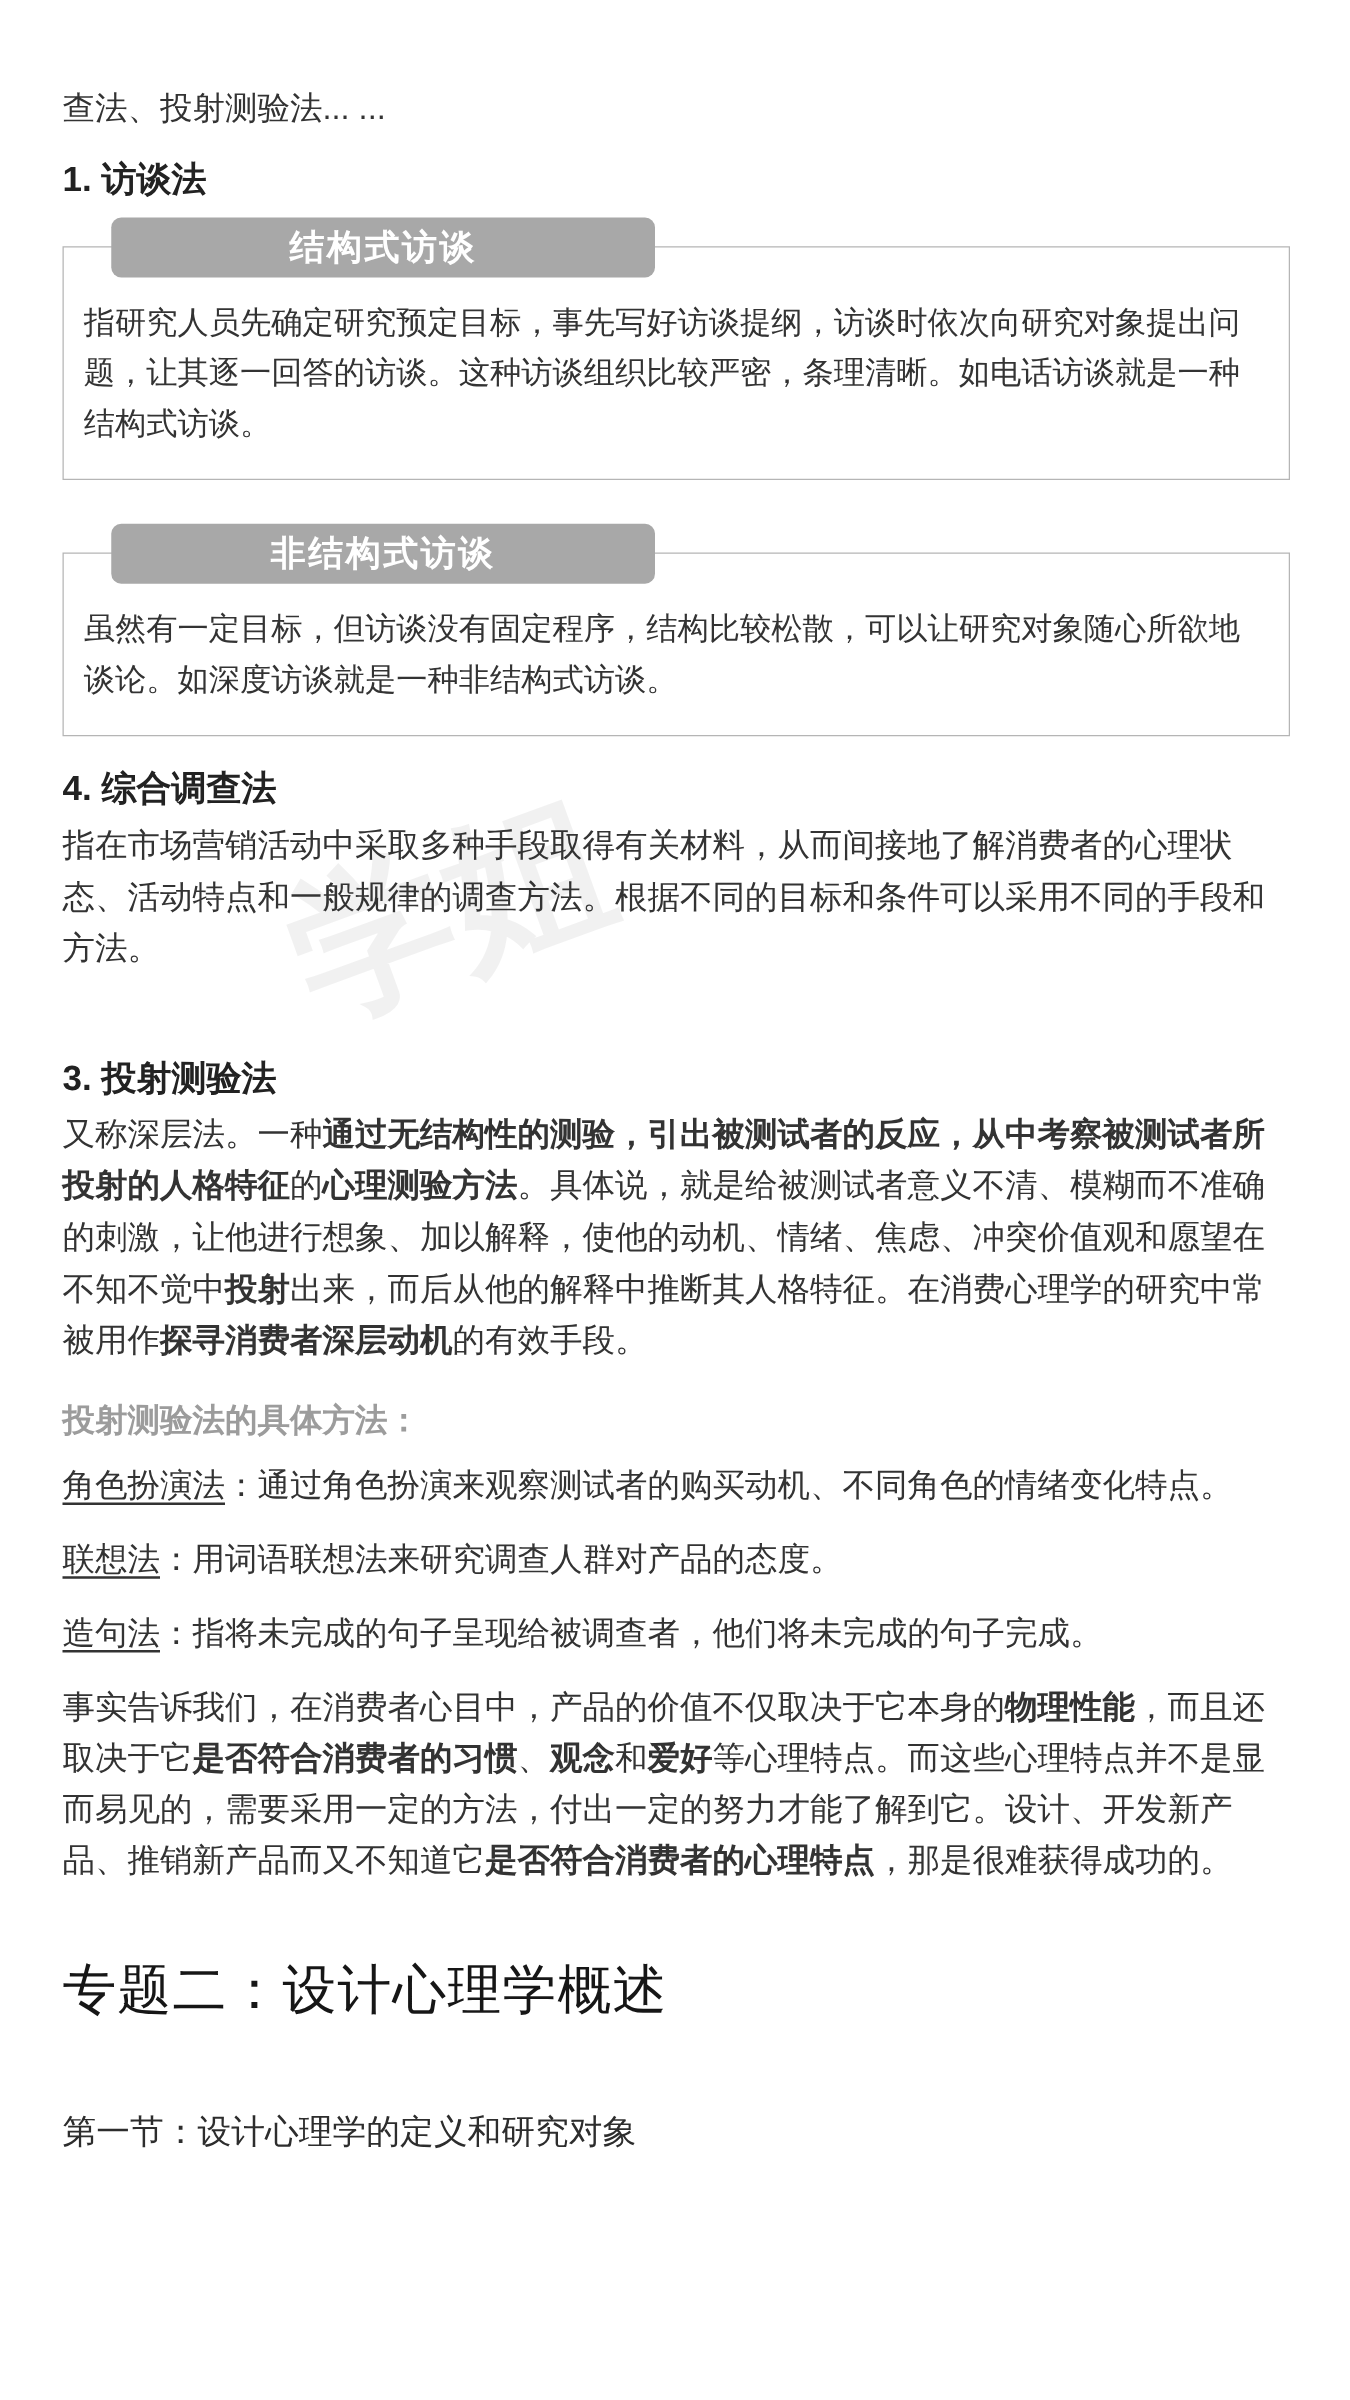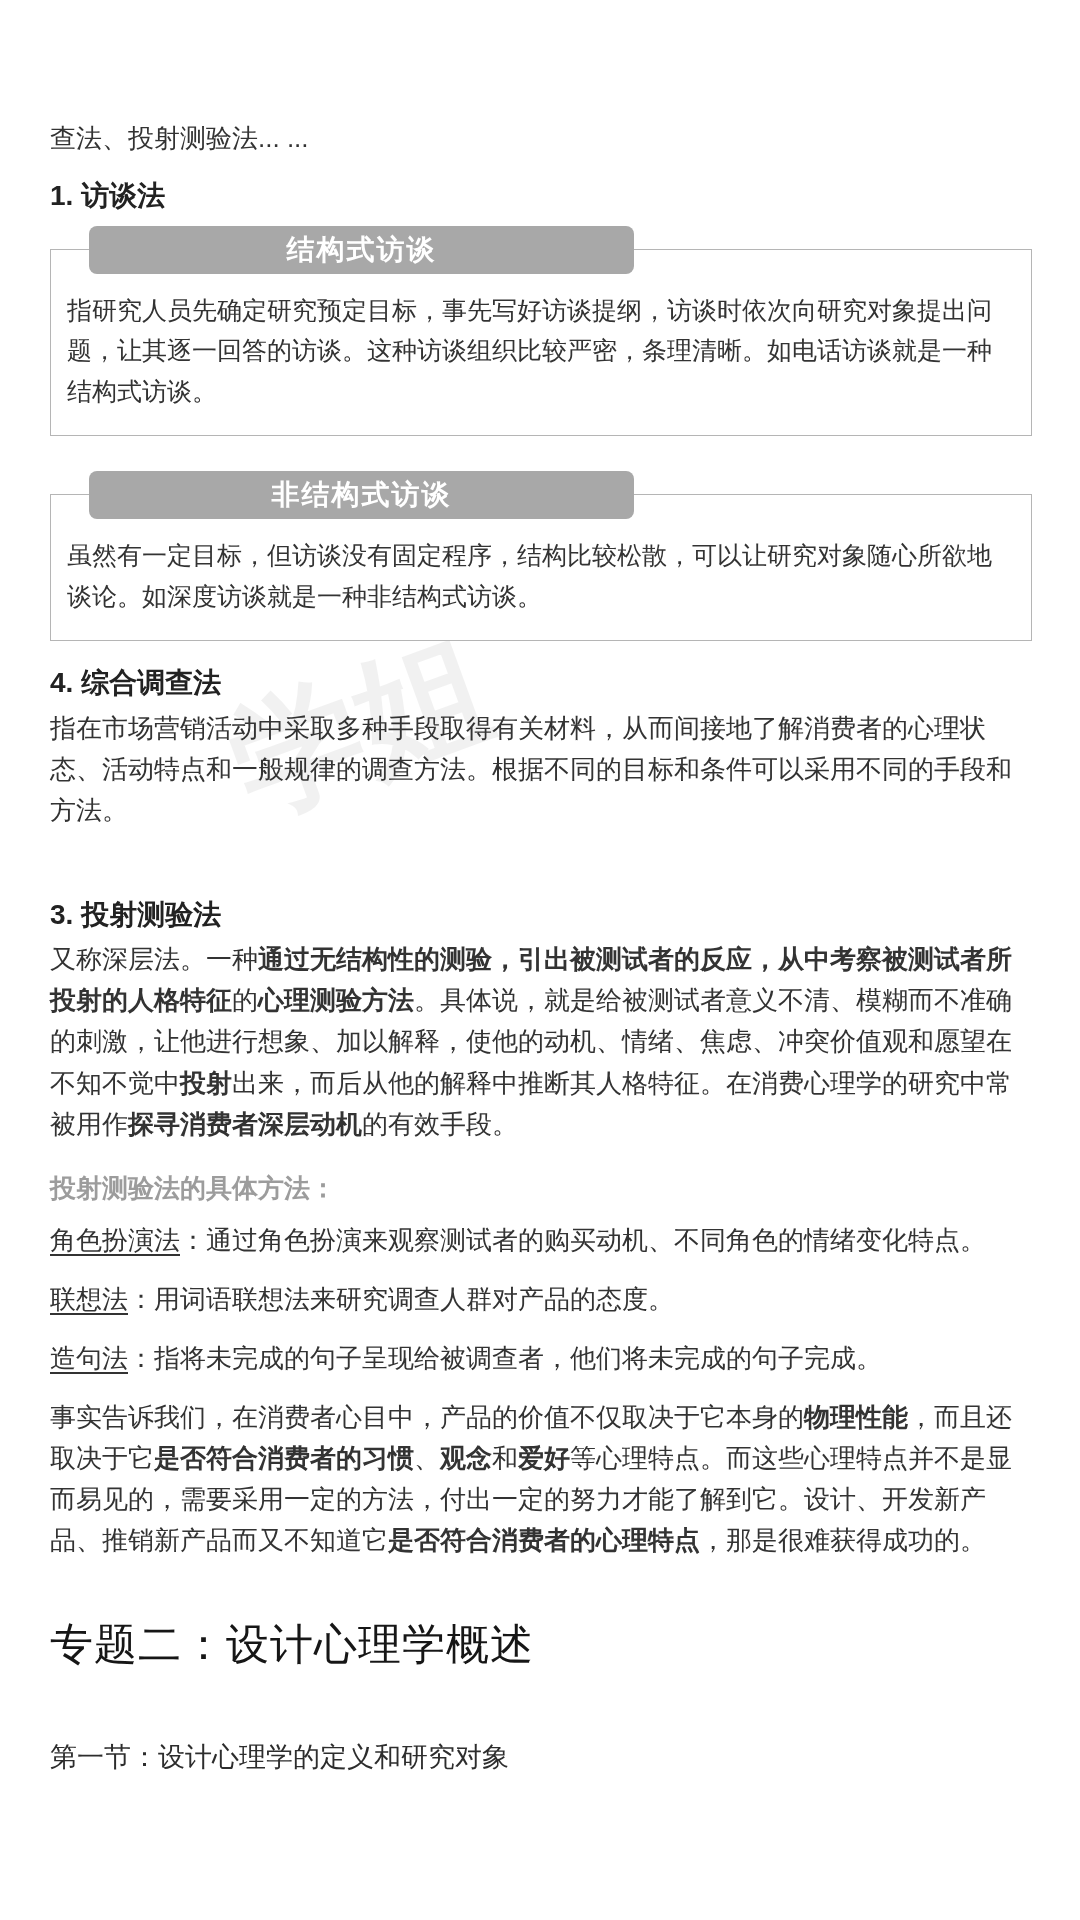"查法、投射测验法... ..." .content { padding: 120px 48px 0 50px -> 68px 48px 0 50px }
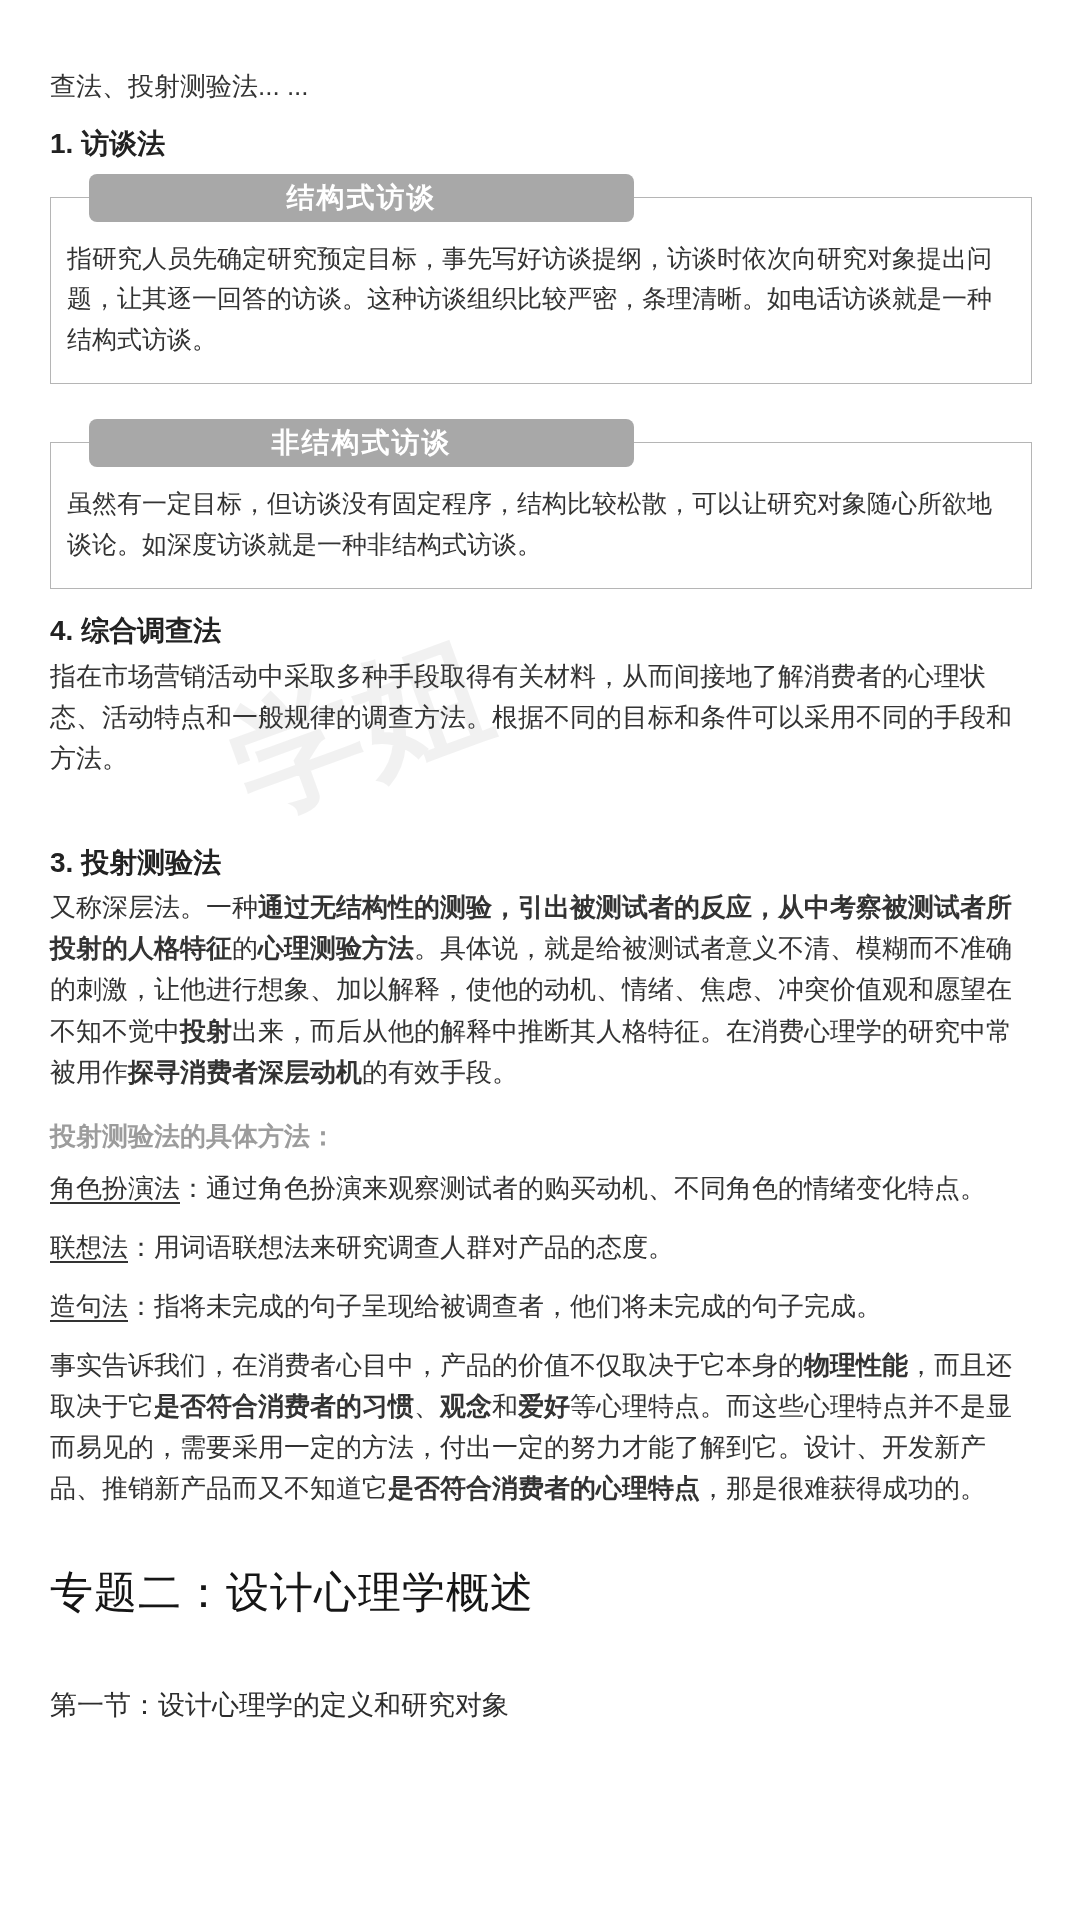"结构式访谈" .ibox-tab { width: 545px -> 435px }
